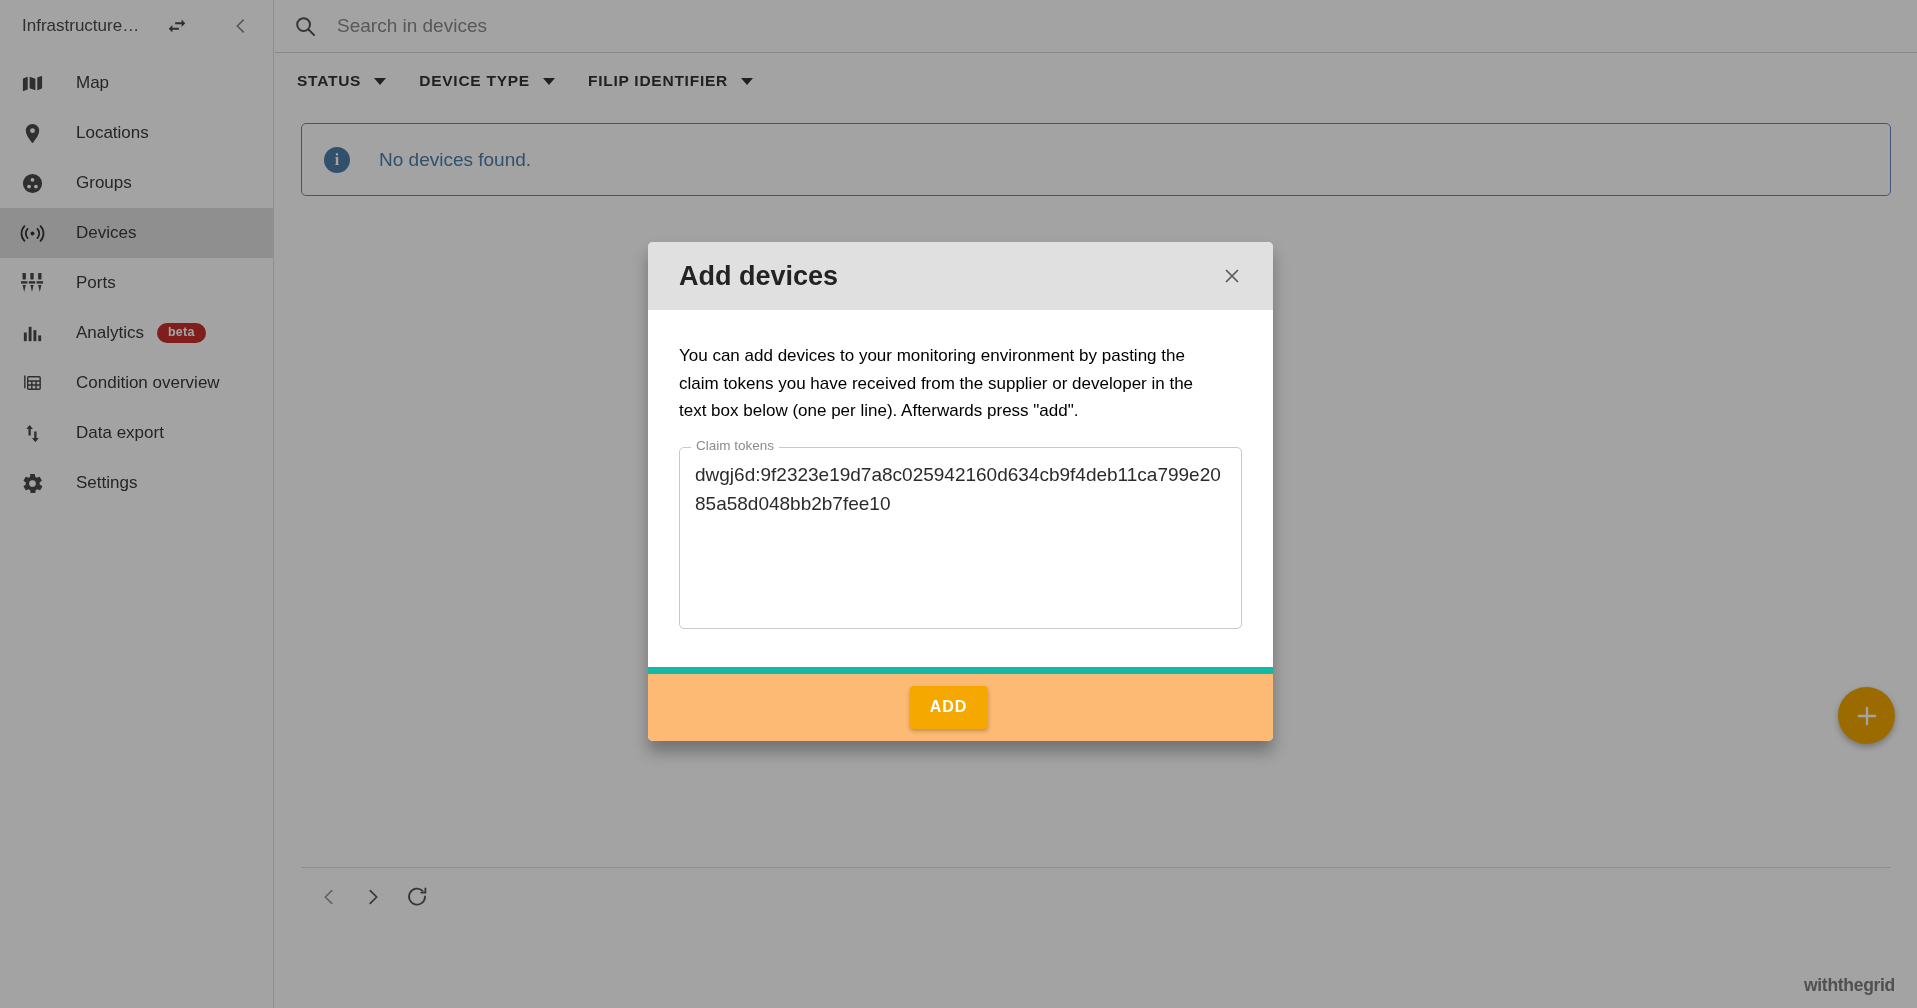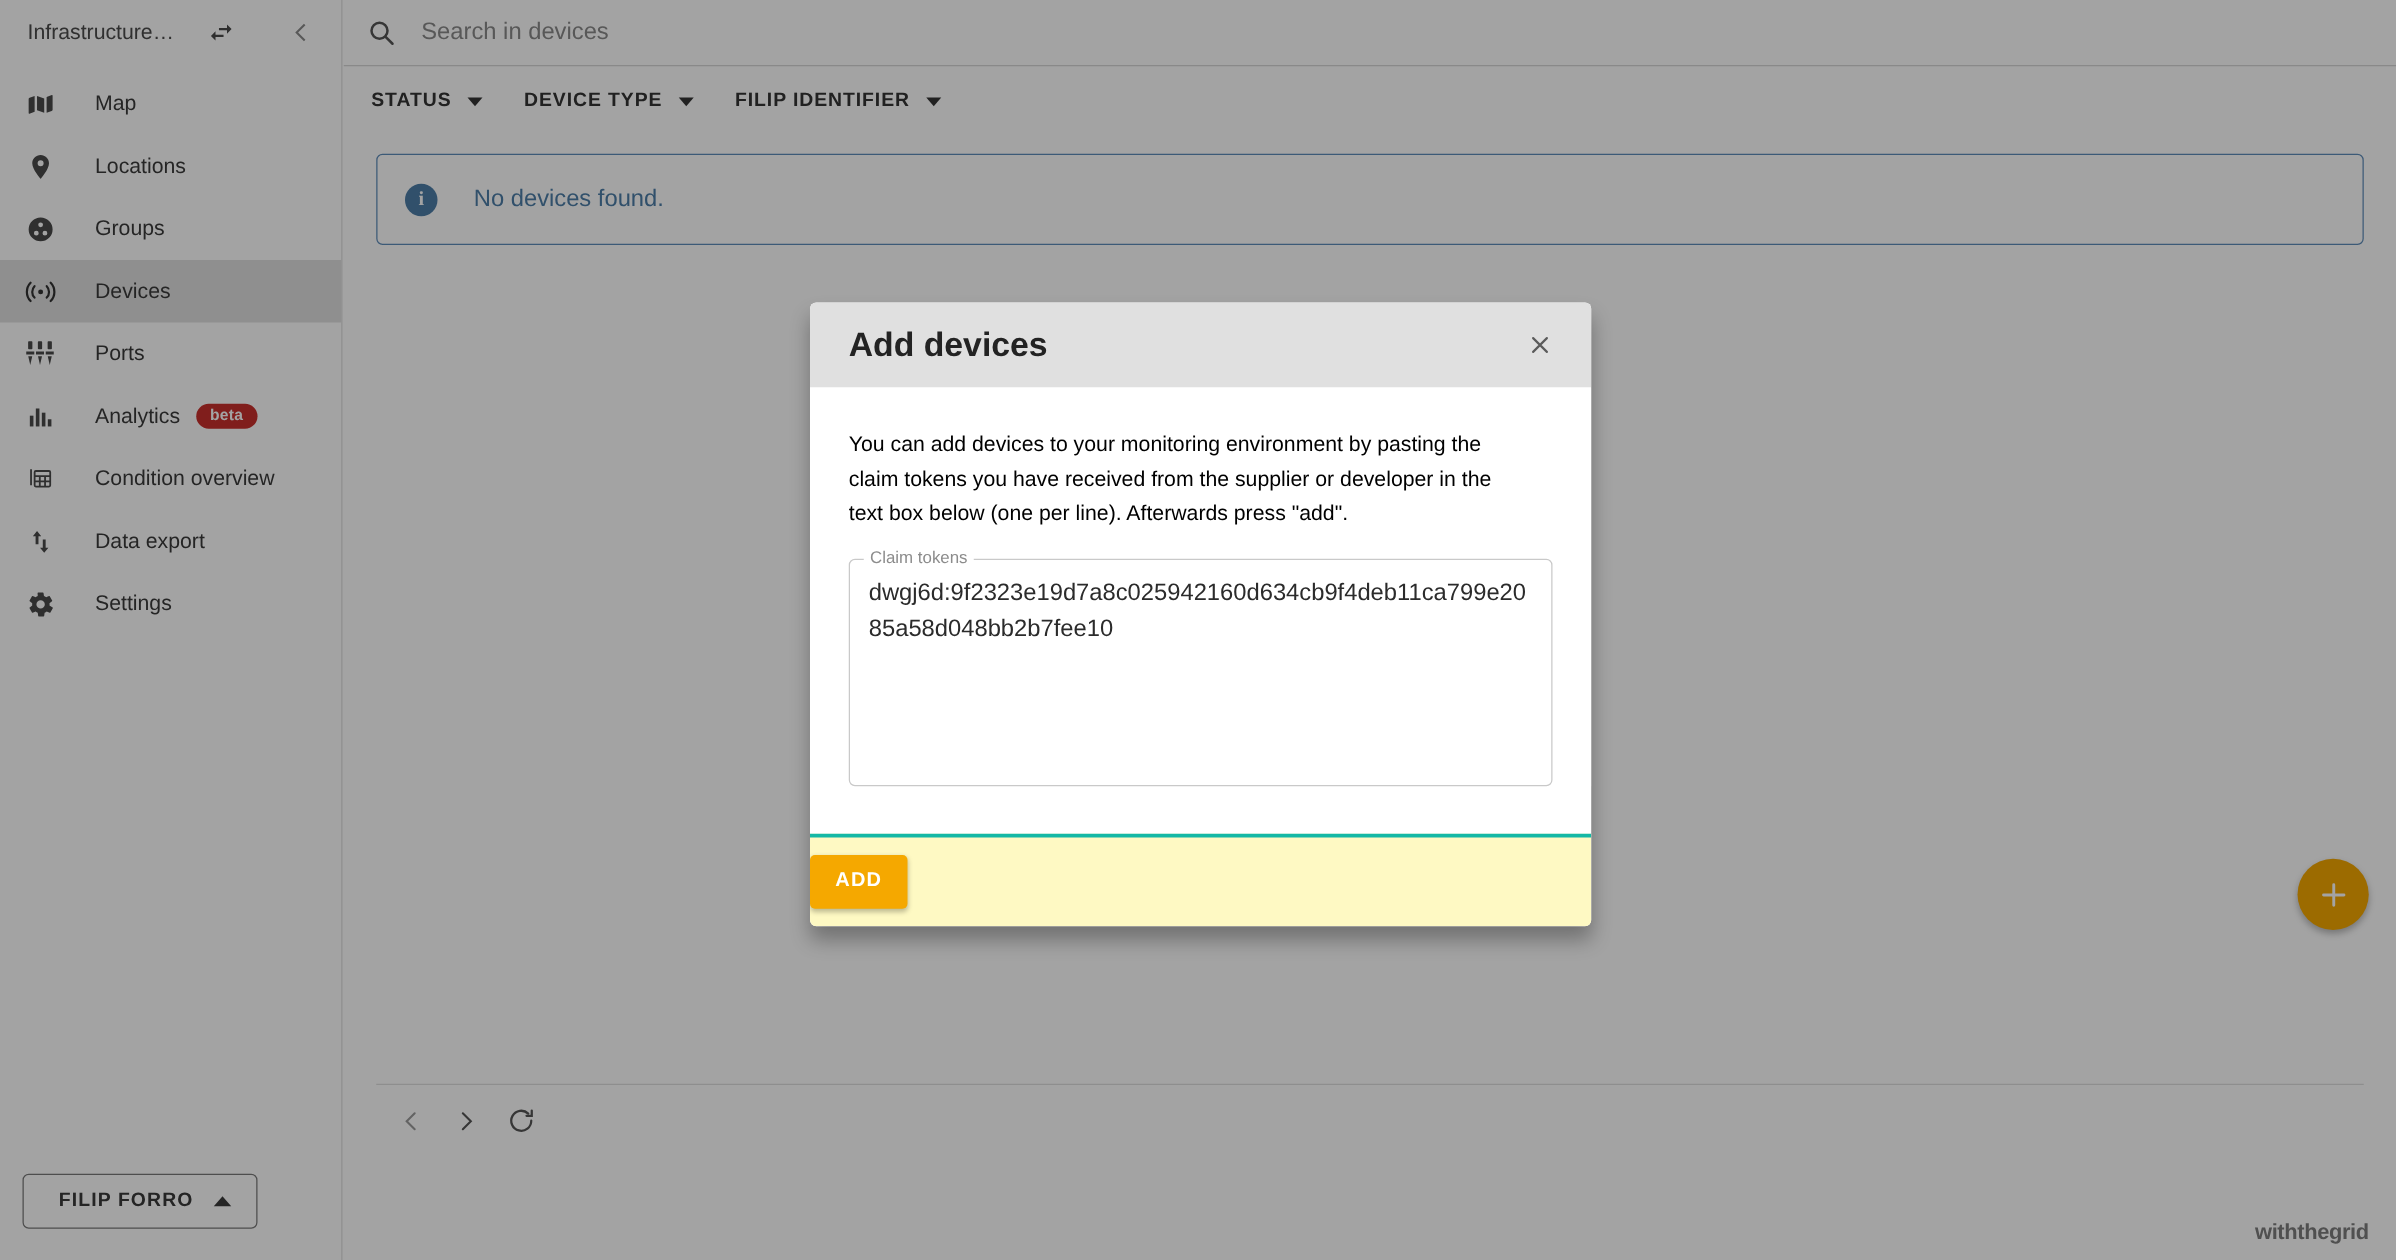"ADD" .dlg-foot { background: #fef9c3 -> #fdba74; border-top: 3px solid #14b8a6 -> 7px solid #14b8a6; justify-content: flex-start -> center }
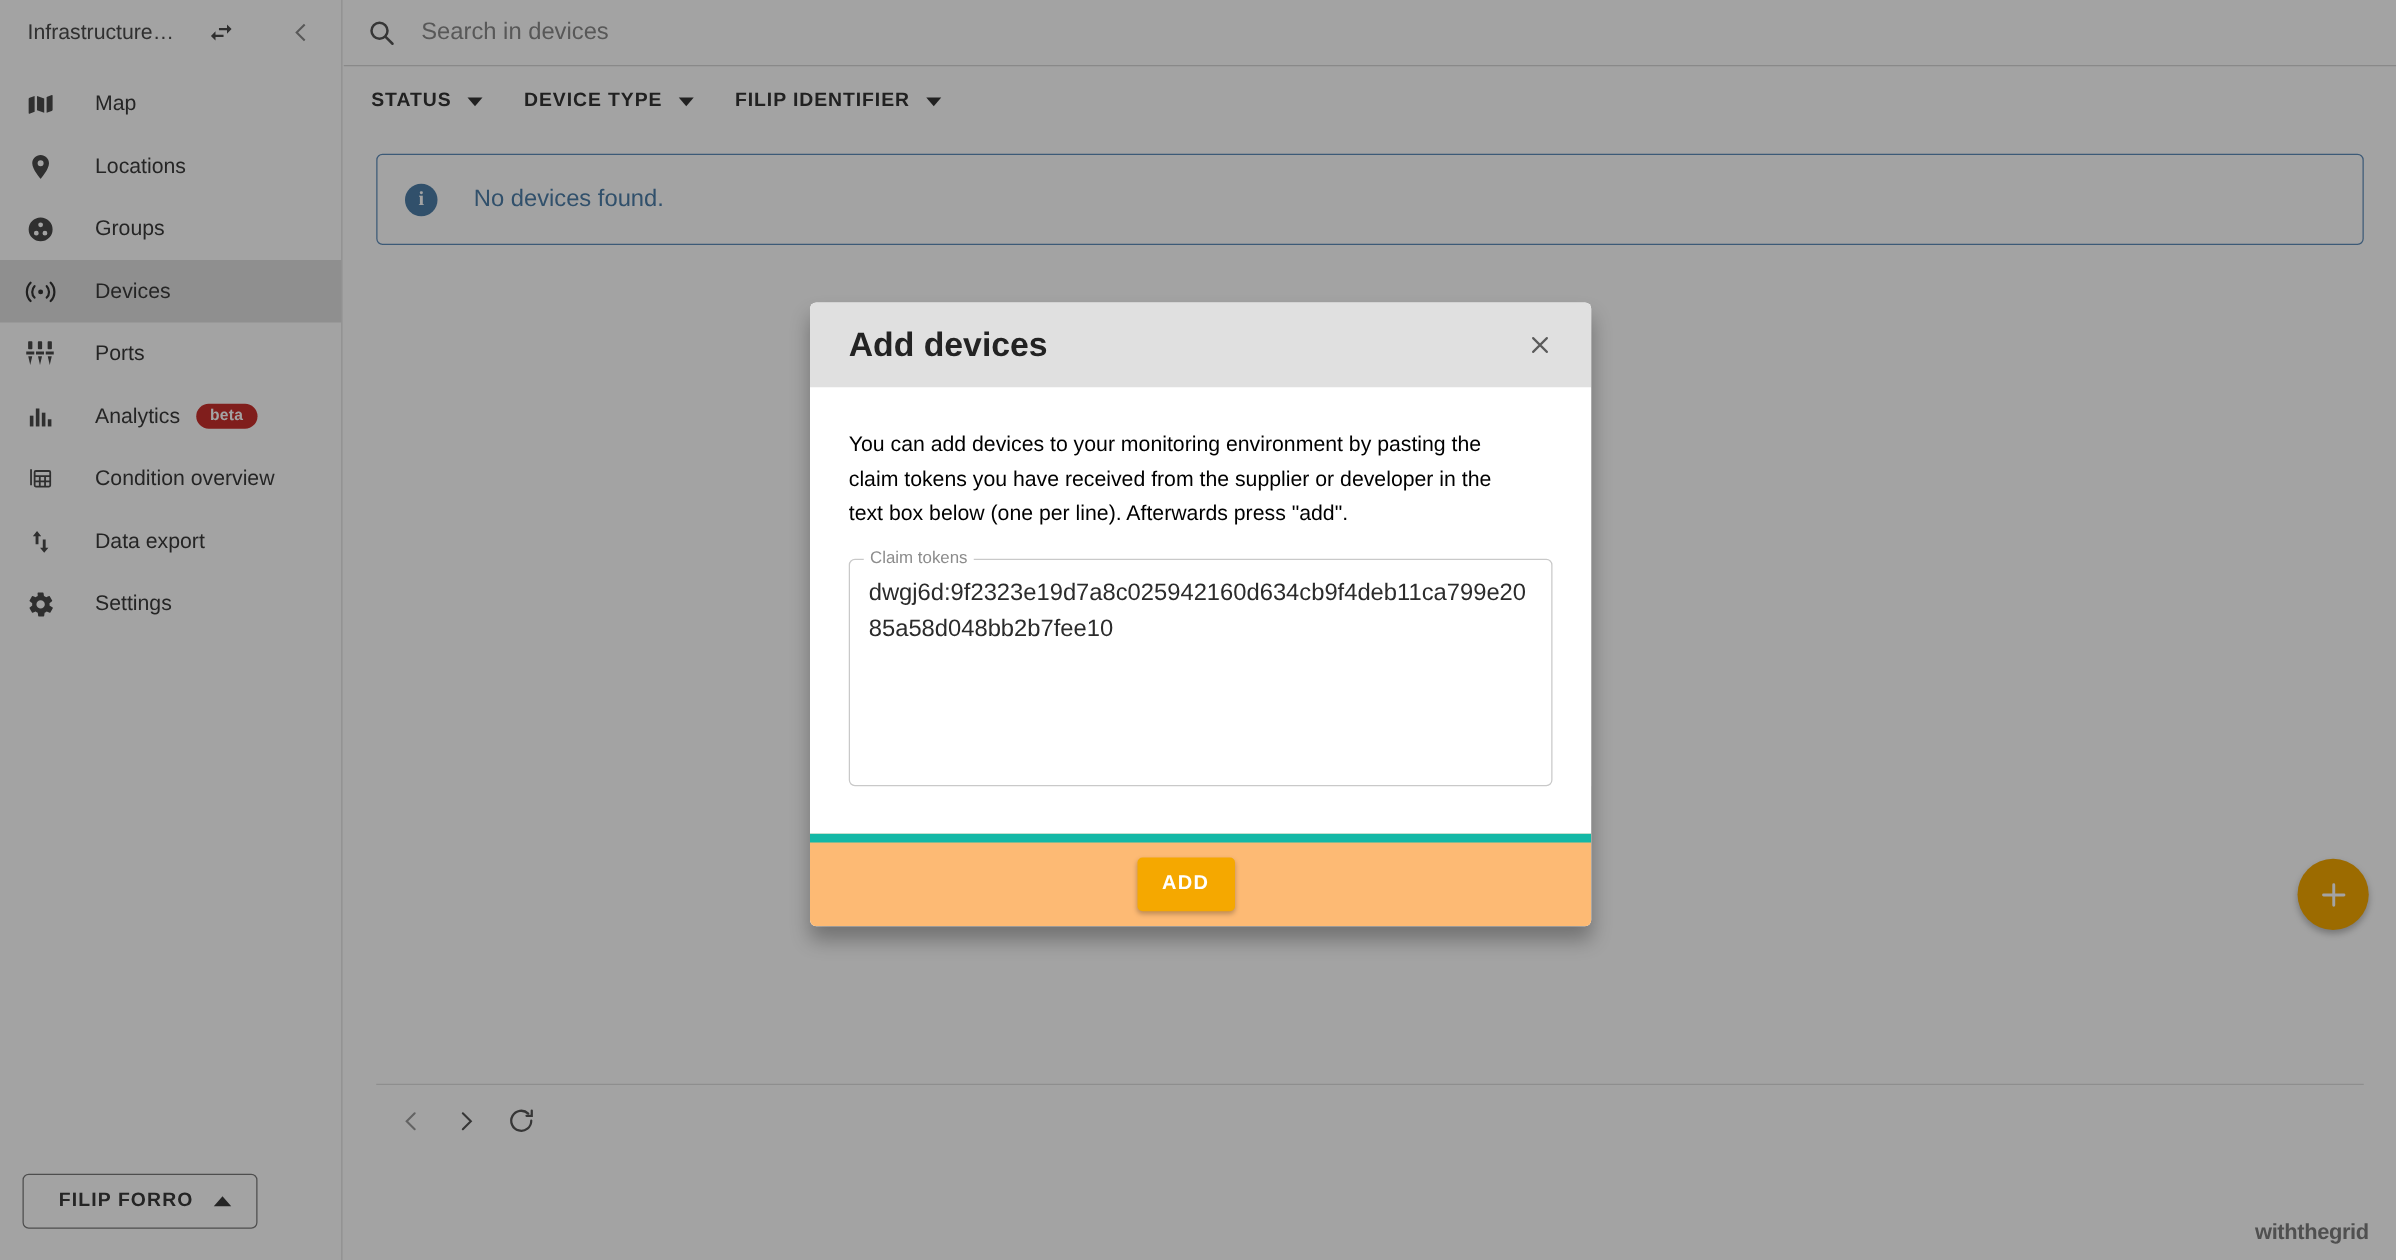"FILIP FORRO" div.sb-footer { html: <div> <button> <span>FILIP FORRO</span> <span></span> </button> </div> -> none }
